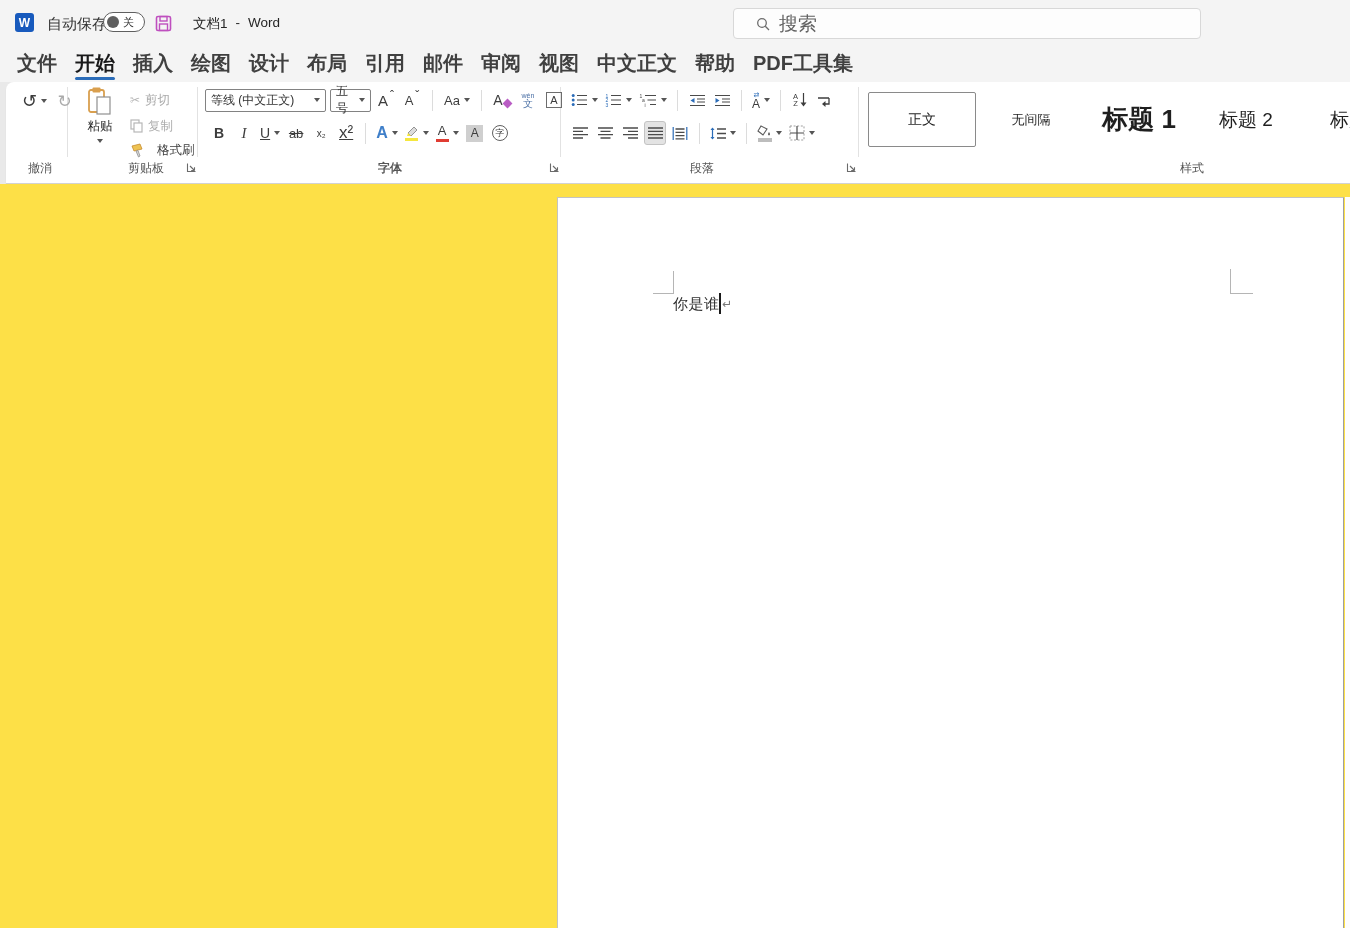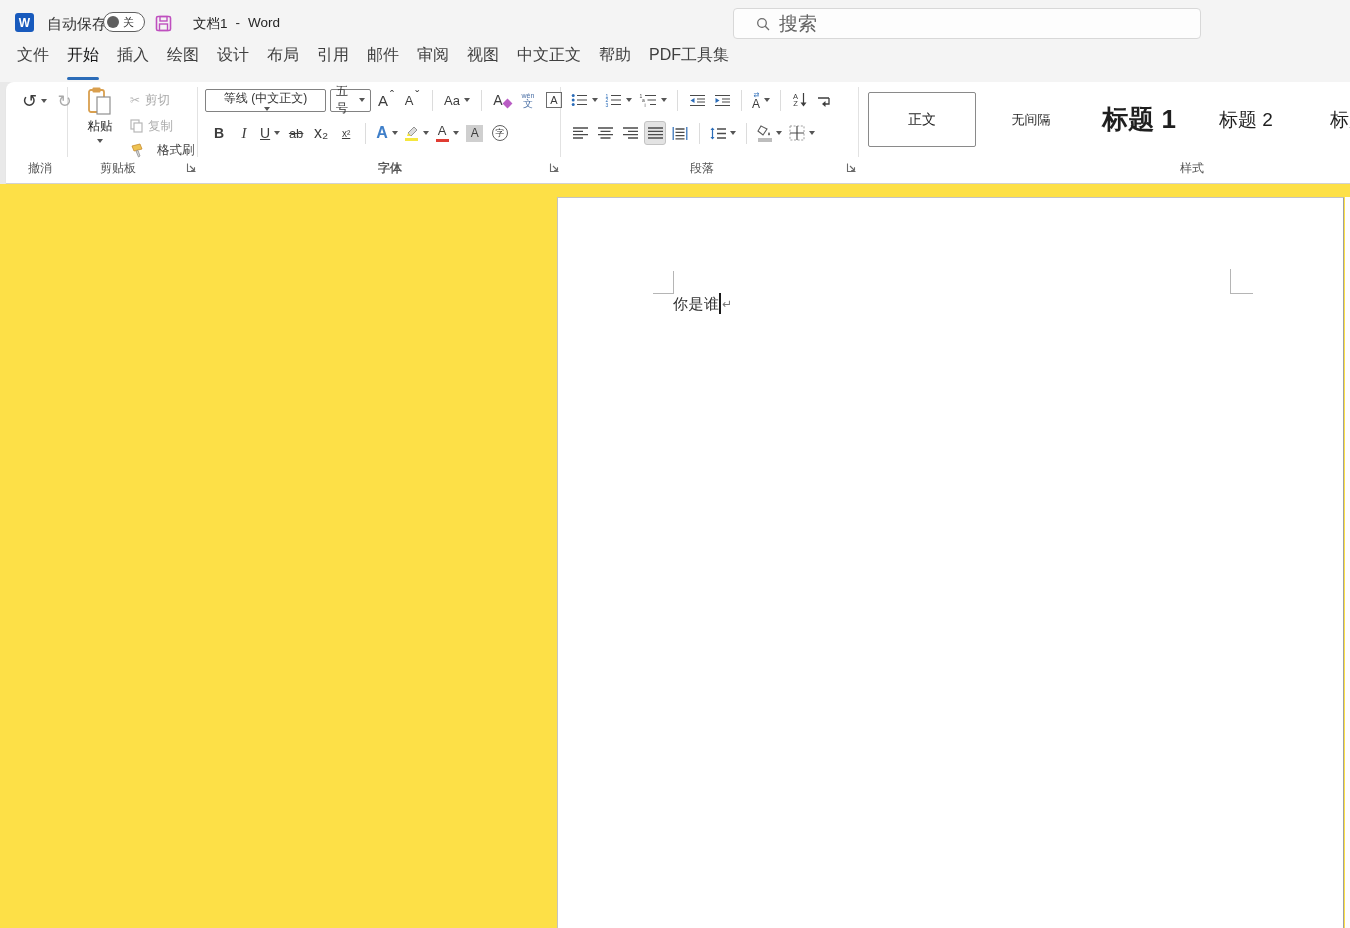"文件" .tab { align-items: flex-start -> center; font-size: 16px -> 20px; font-weight: none -> bold }
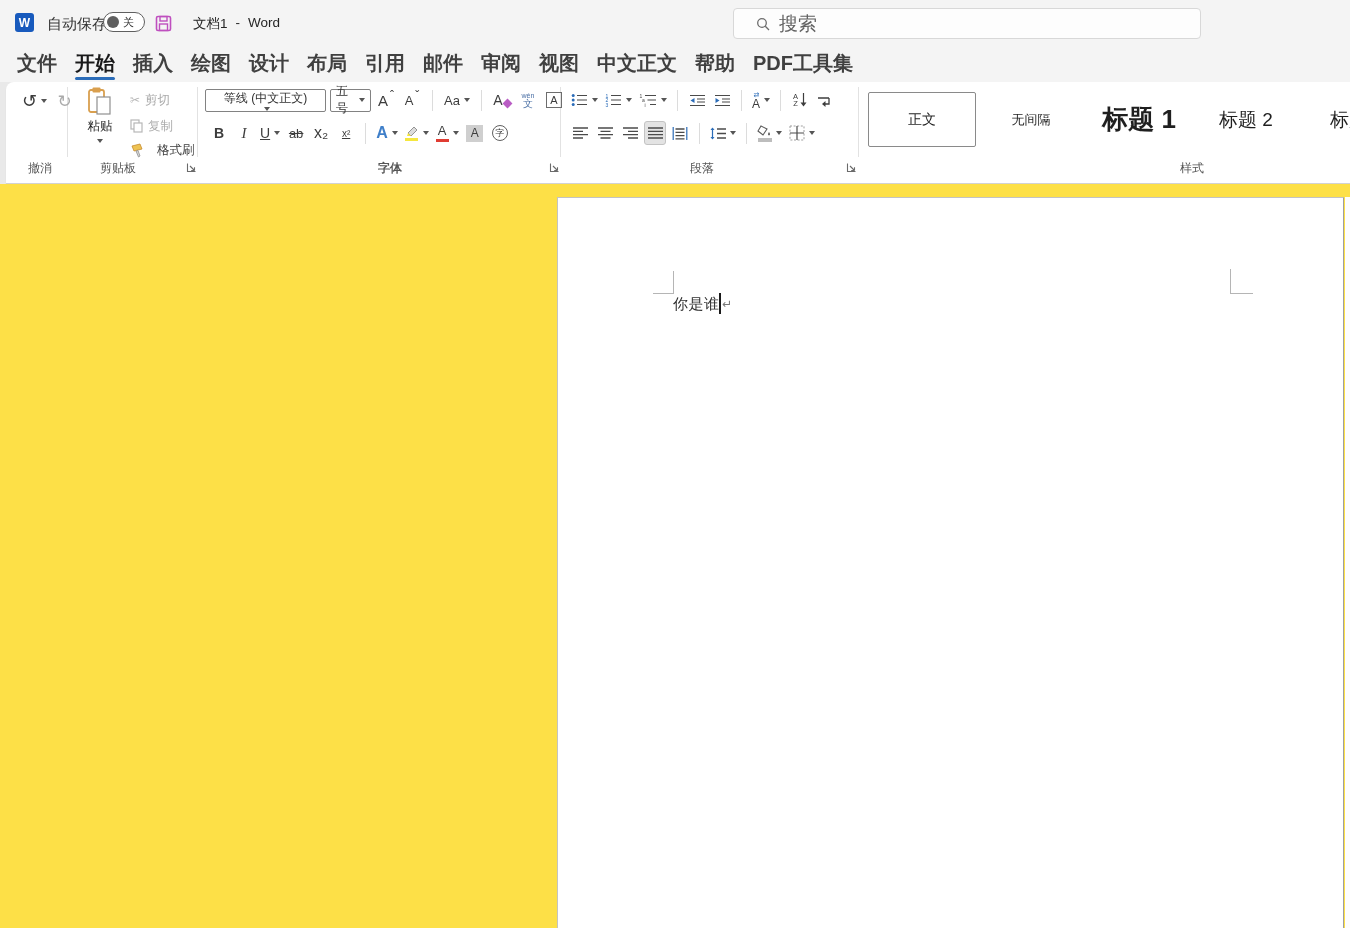"等线 (中文正文)" div.combo { flex-direction: column -> none }
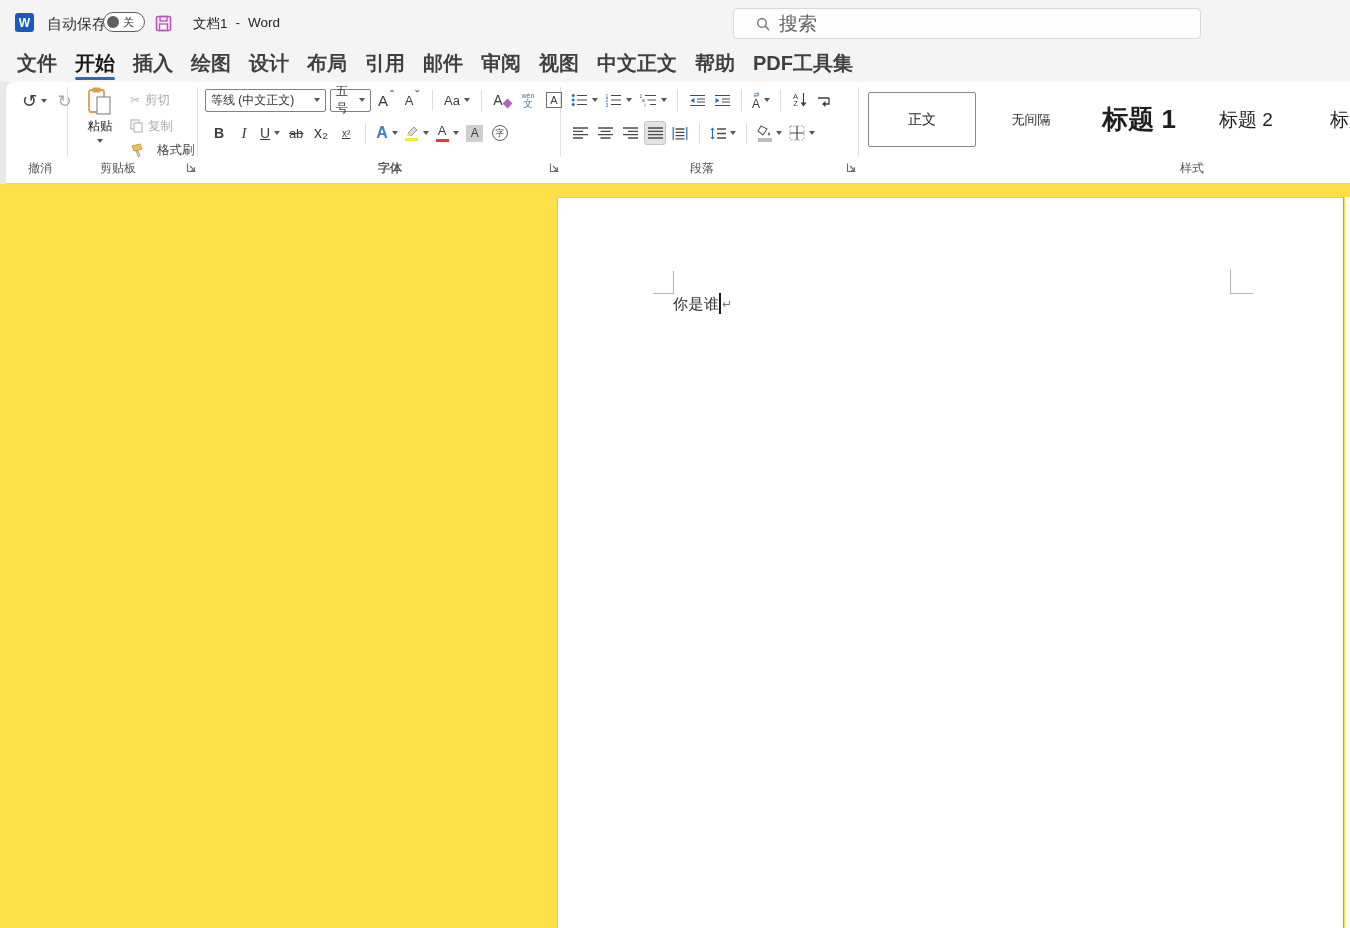"x₂" div.btn { font-size: 16px -> 10px }
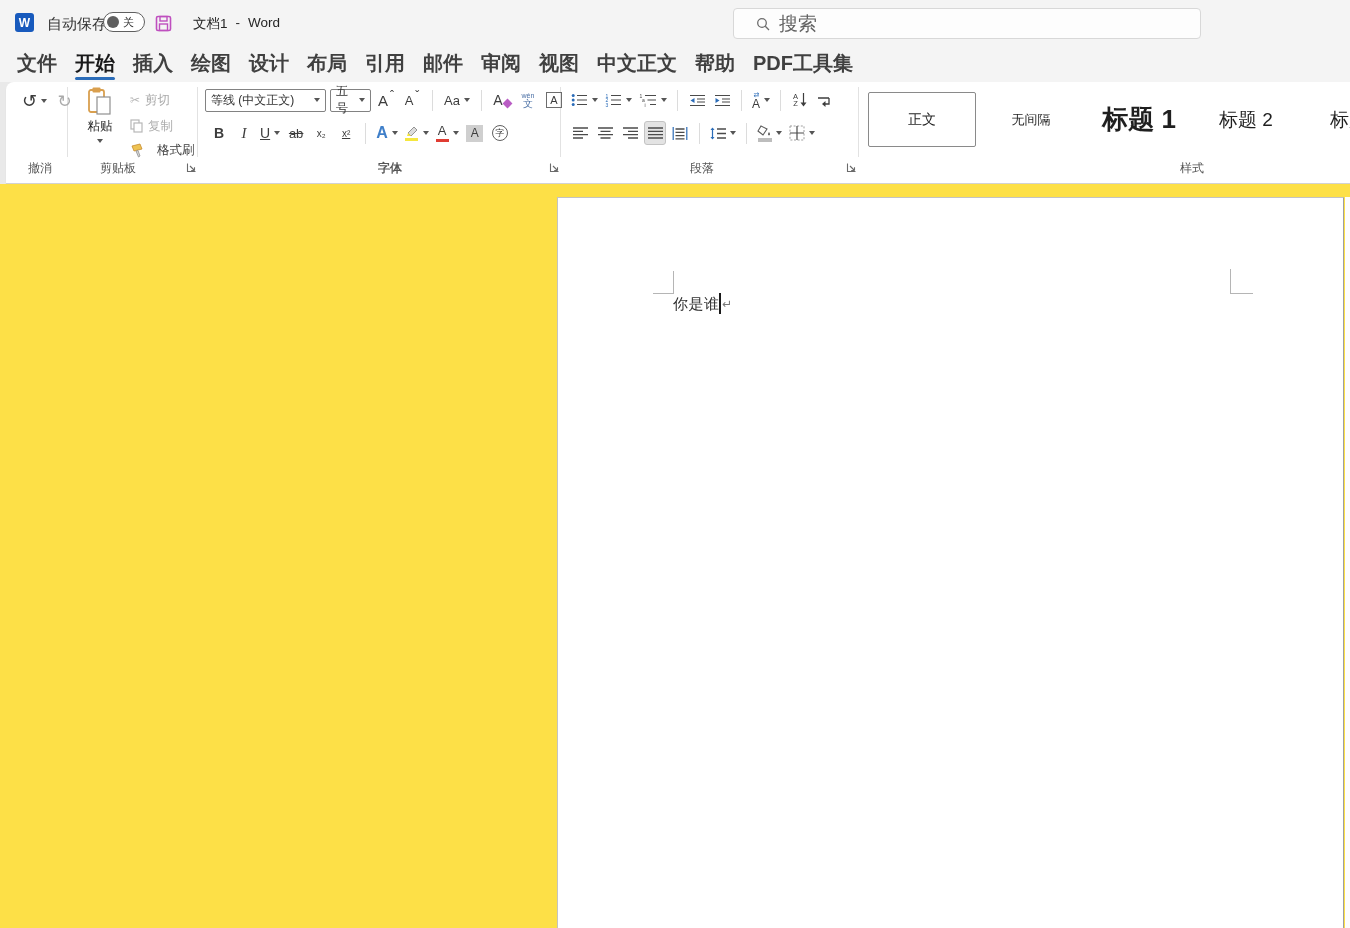"x²" div.btn { font-size: 10px -> 17px }
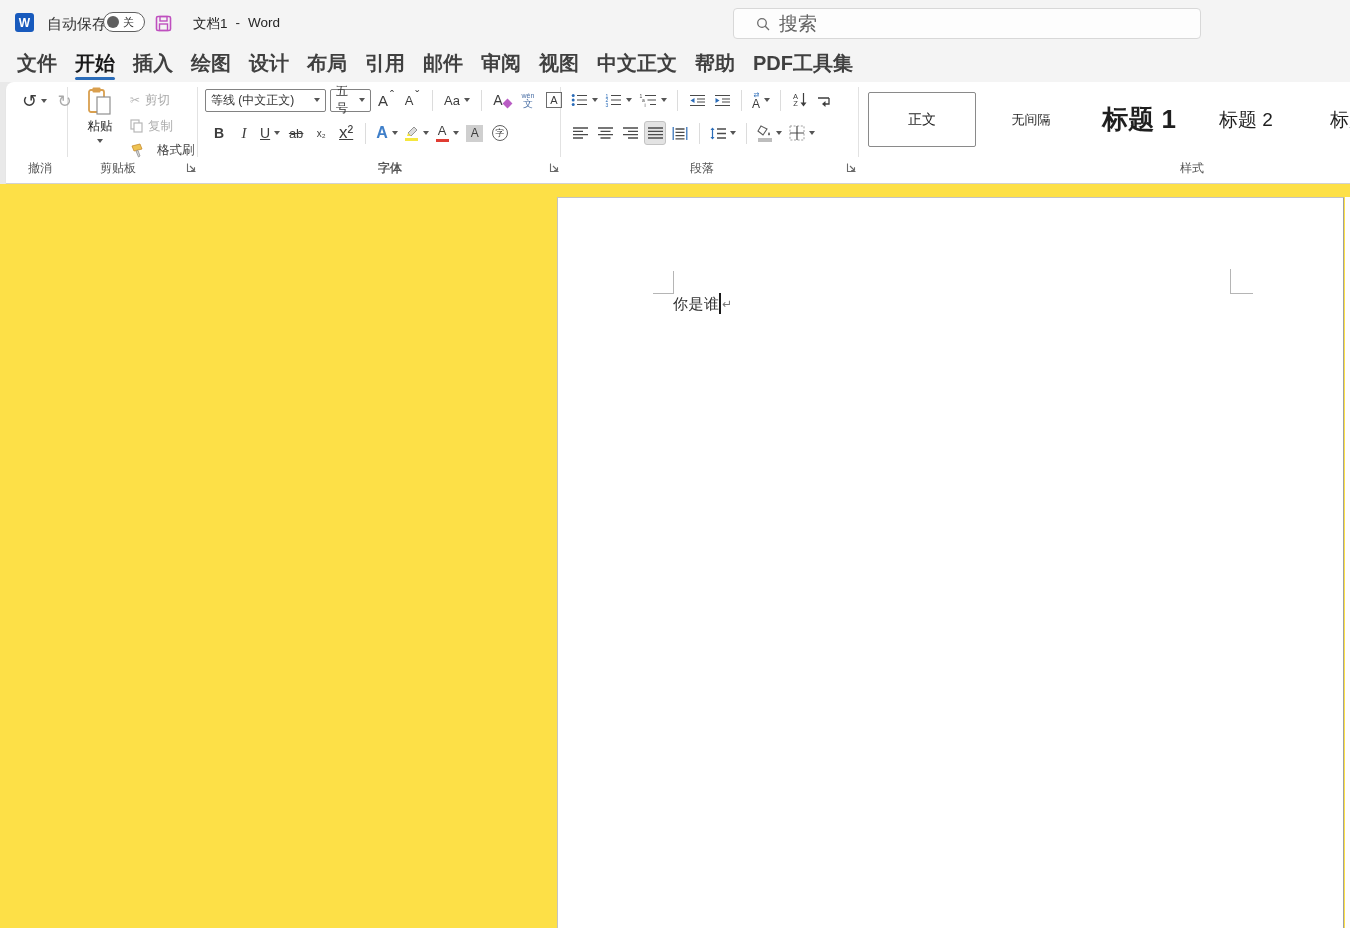"剪贴板" div.glabel { left: 112px -> 140px }
